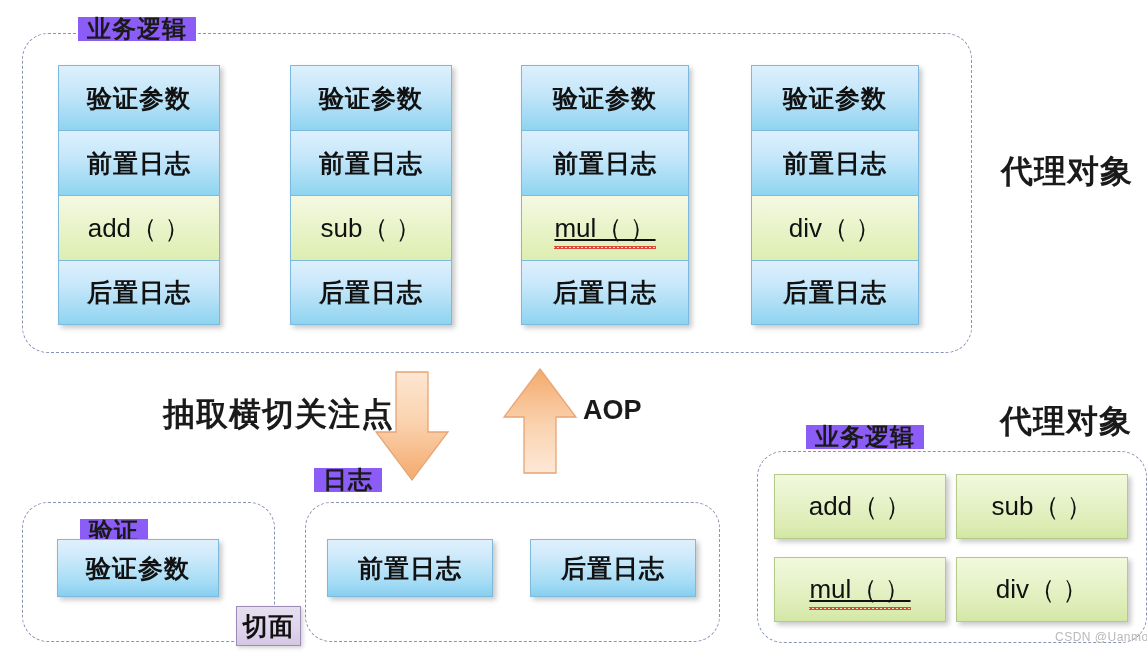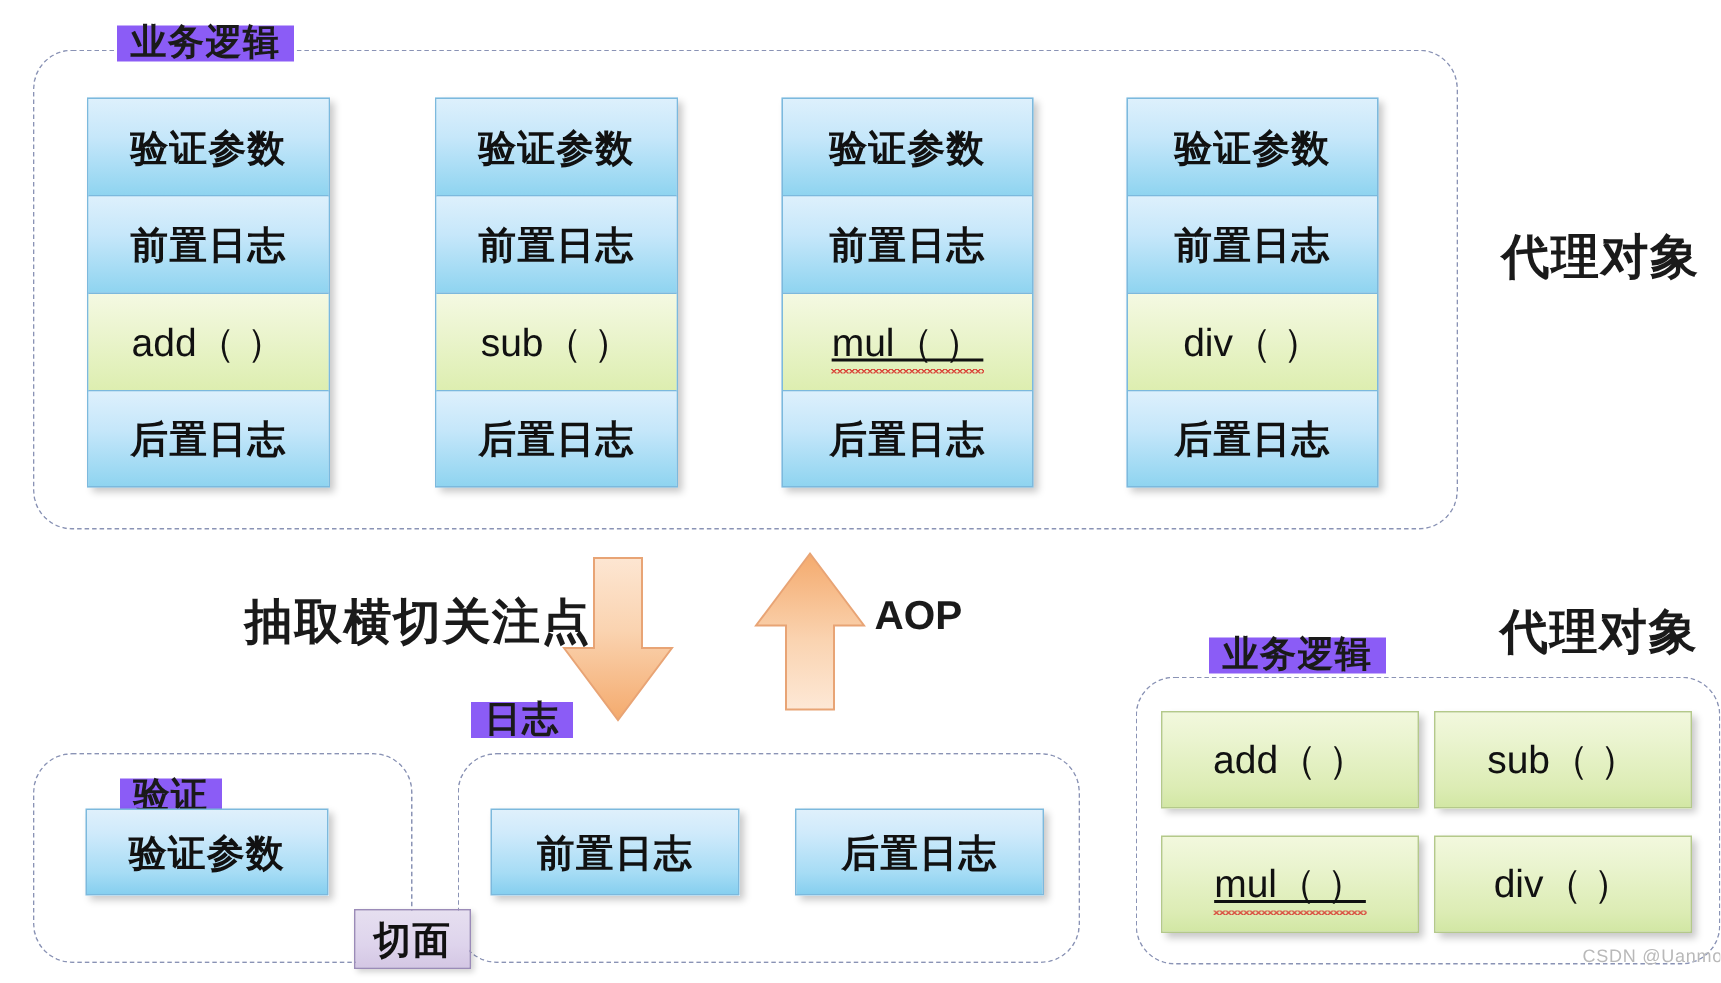"切面" div.badge { width: 78px -> 65px }
